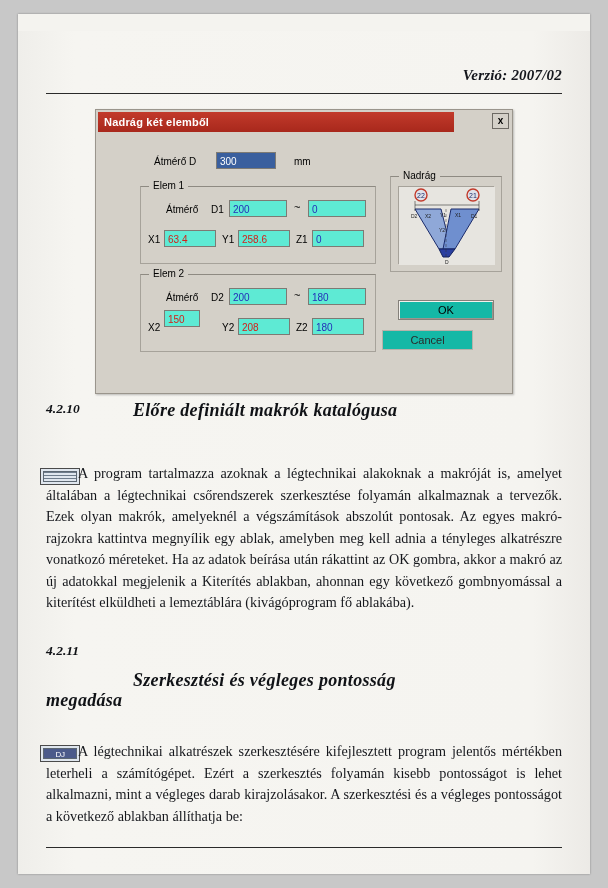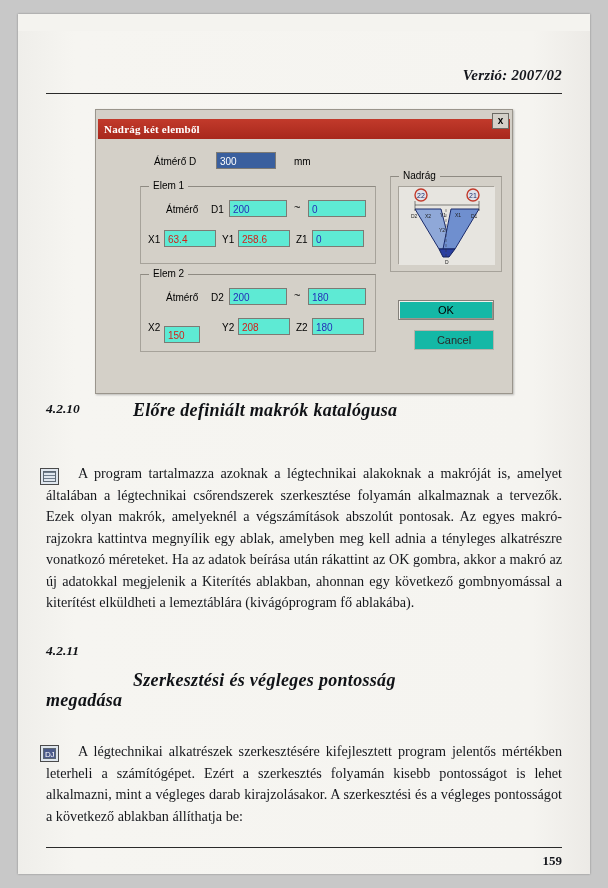"Nadrág két elemből" .dlg-title { font-family: Liberation Serif, serif -> Liberation Sans, sans-serif; top: 9px -> 2px; width: 412px -> 356px }
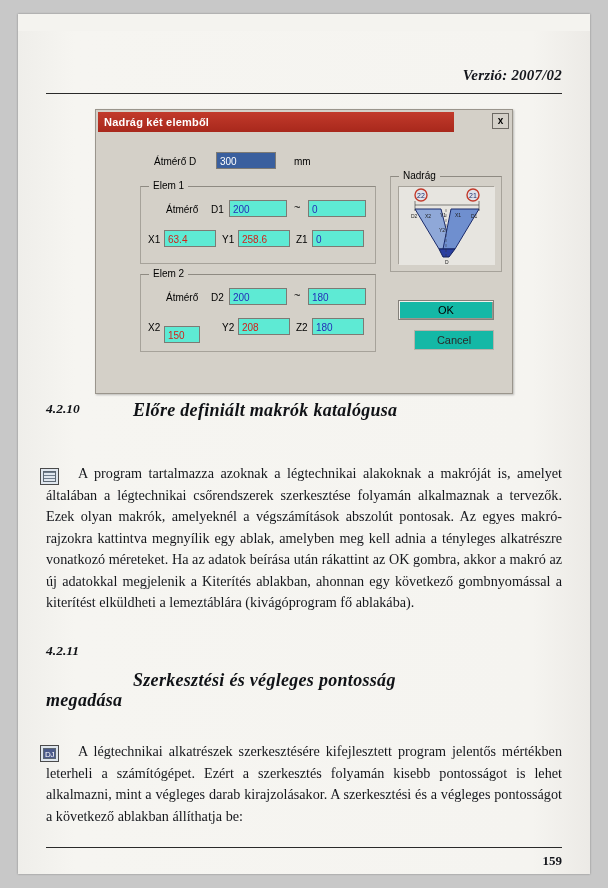"150" div.fld { top: 192px -> 176px }
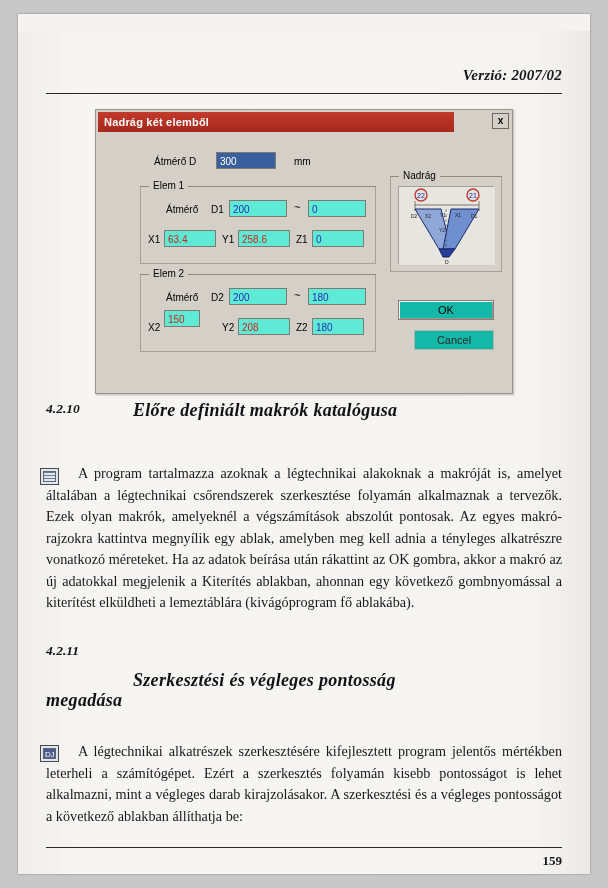"Cancel" div.btn { left: 316px -> 284px; width: 80px -> 91px }
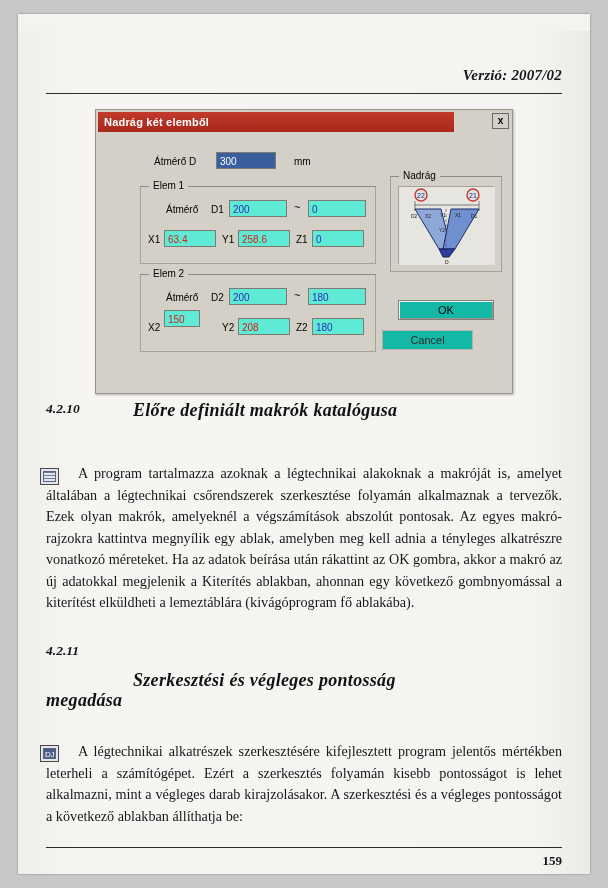"DJ" .icon-note { width: 19px -> 40px }
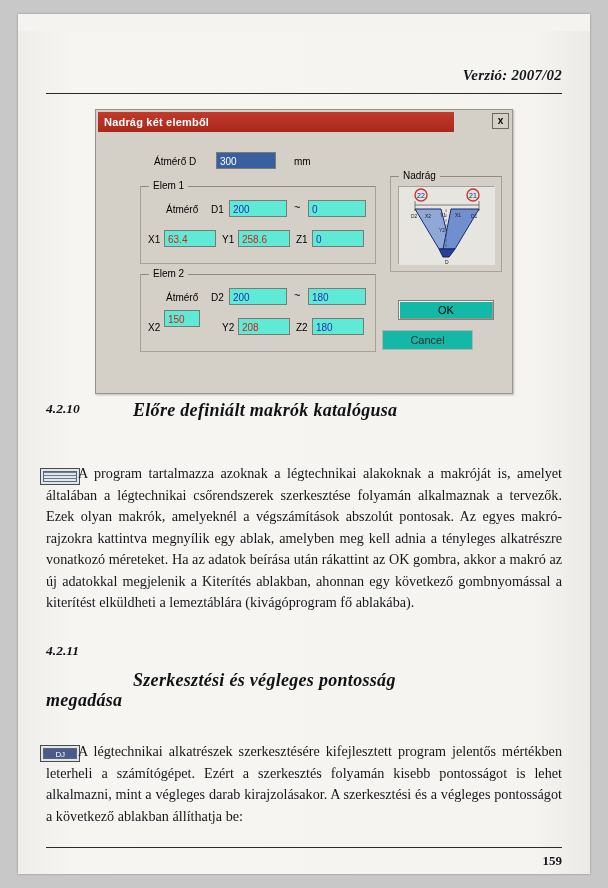"159" div.pageno { html: <div>159</div> -> none }
